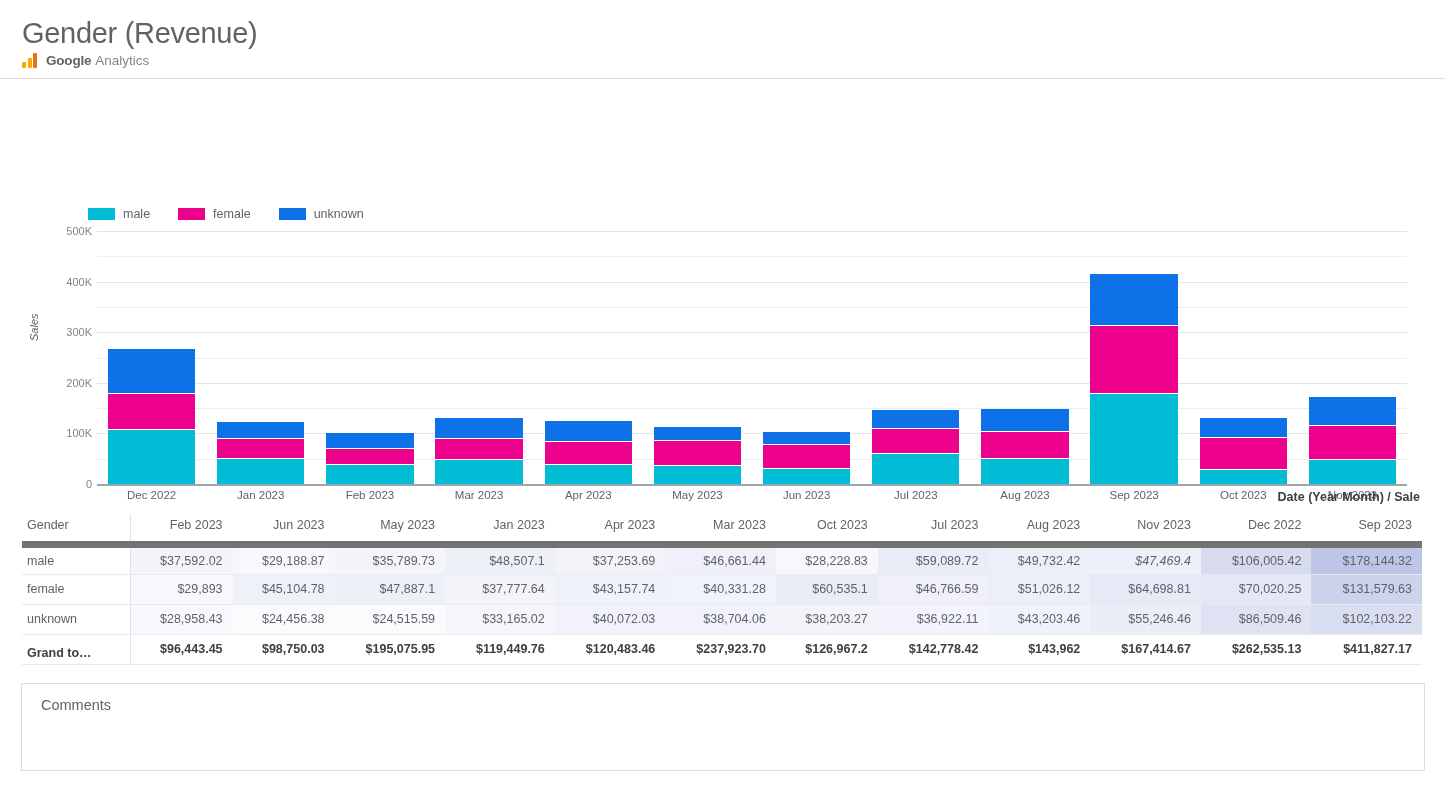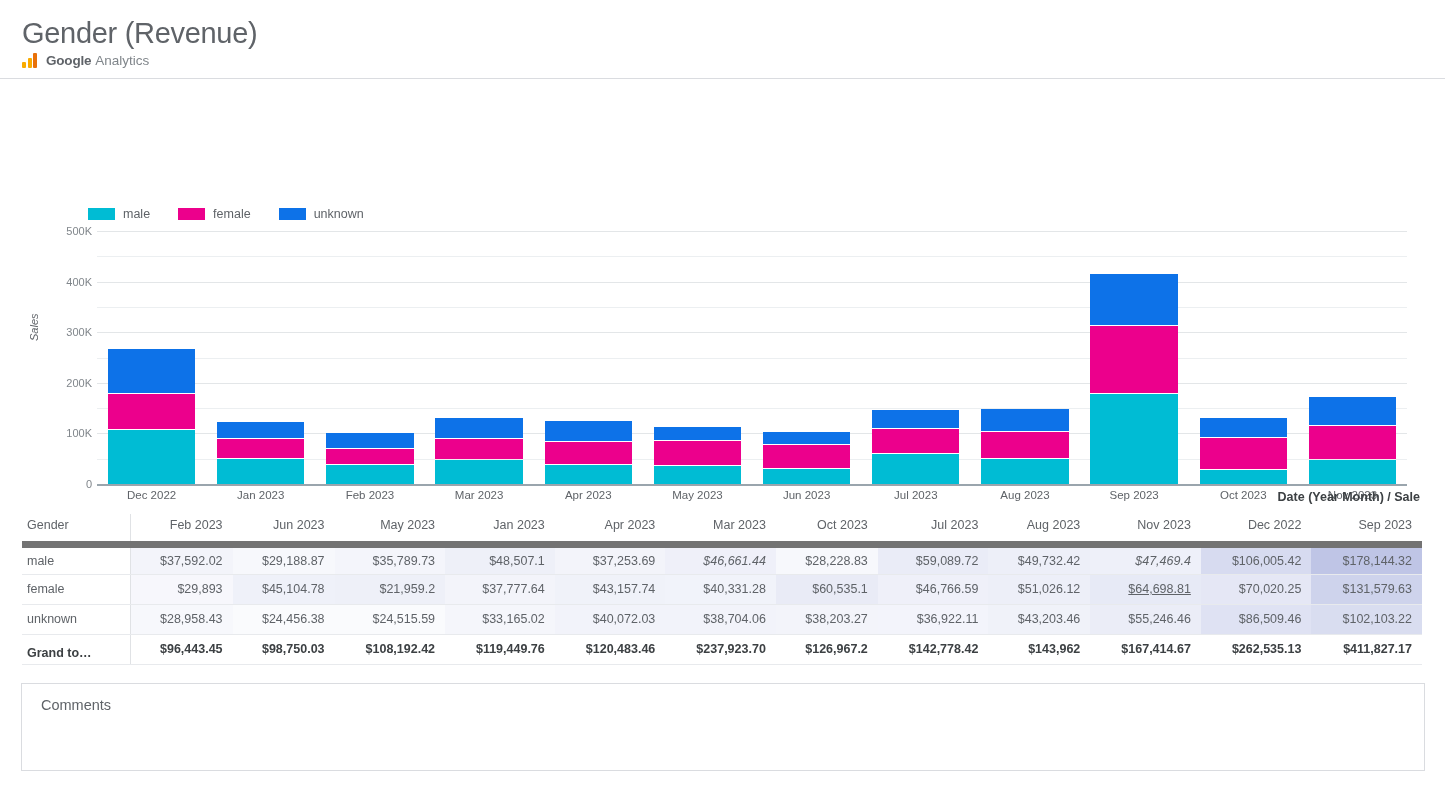"$46,661.44" td { font-style: italic -> none }
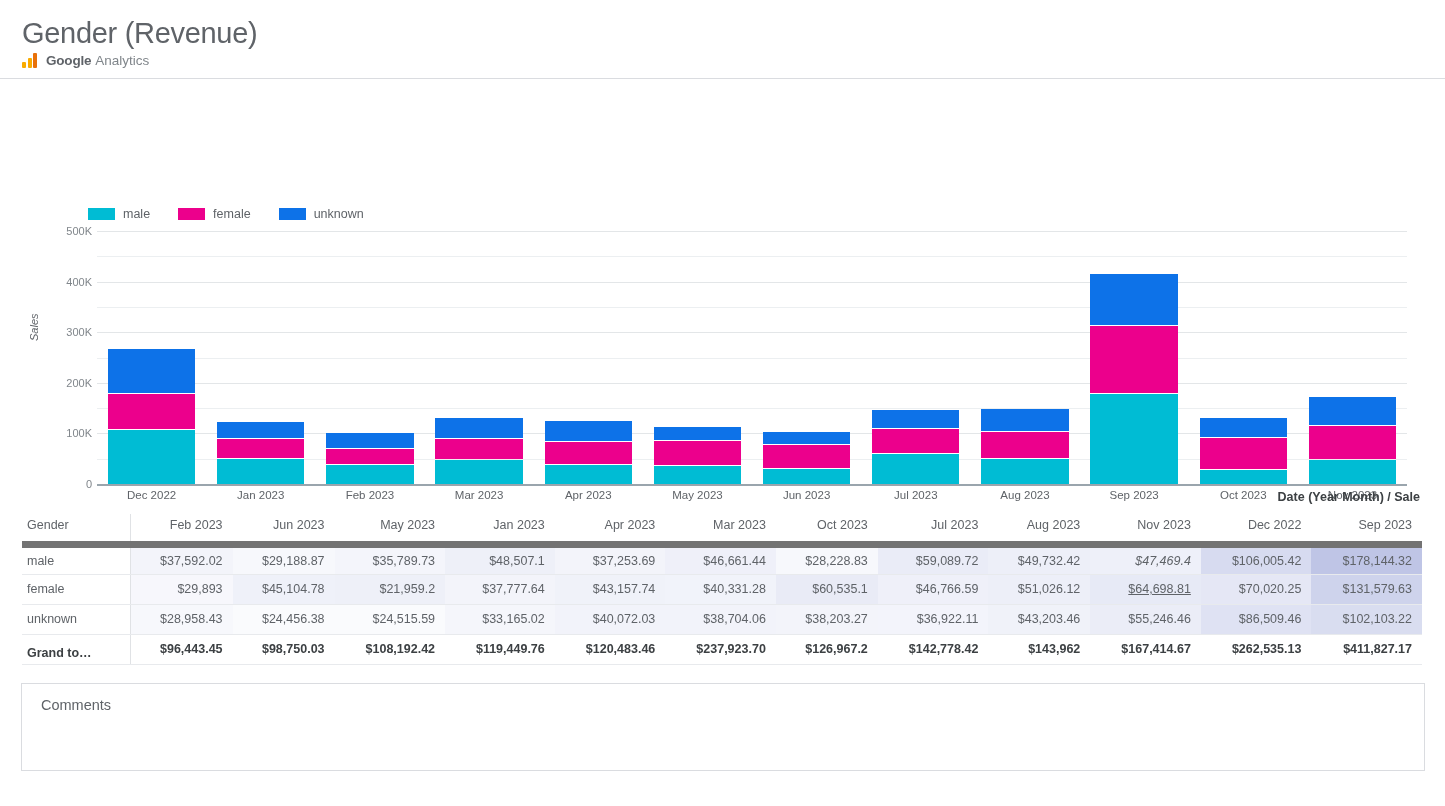"$21,959.2" td { text: $21,959.2 -> $47,887.1 }
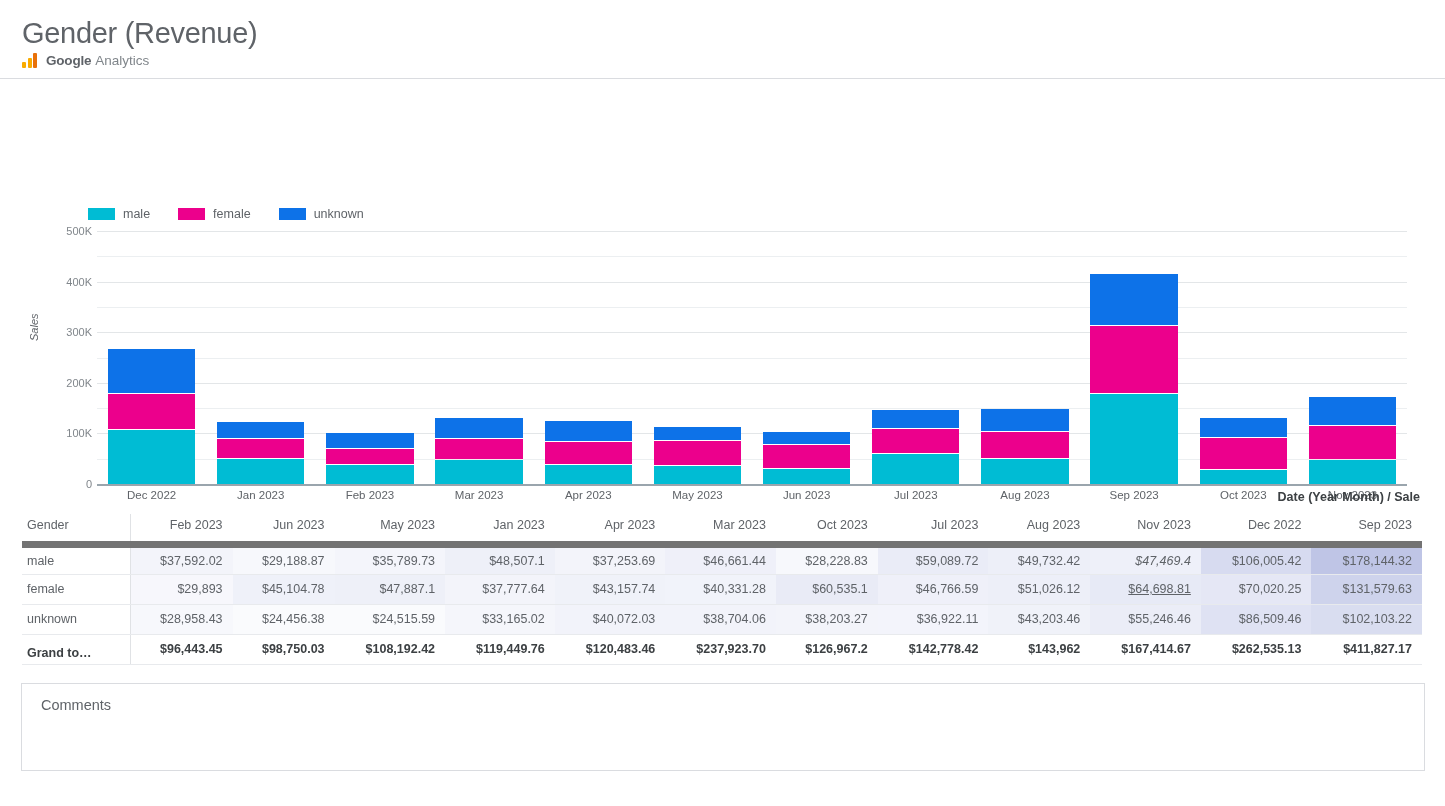"$64,698.81" td { text-decoration: underline -> none }
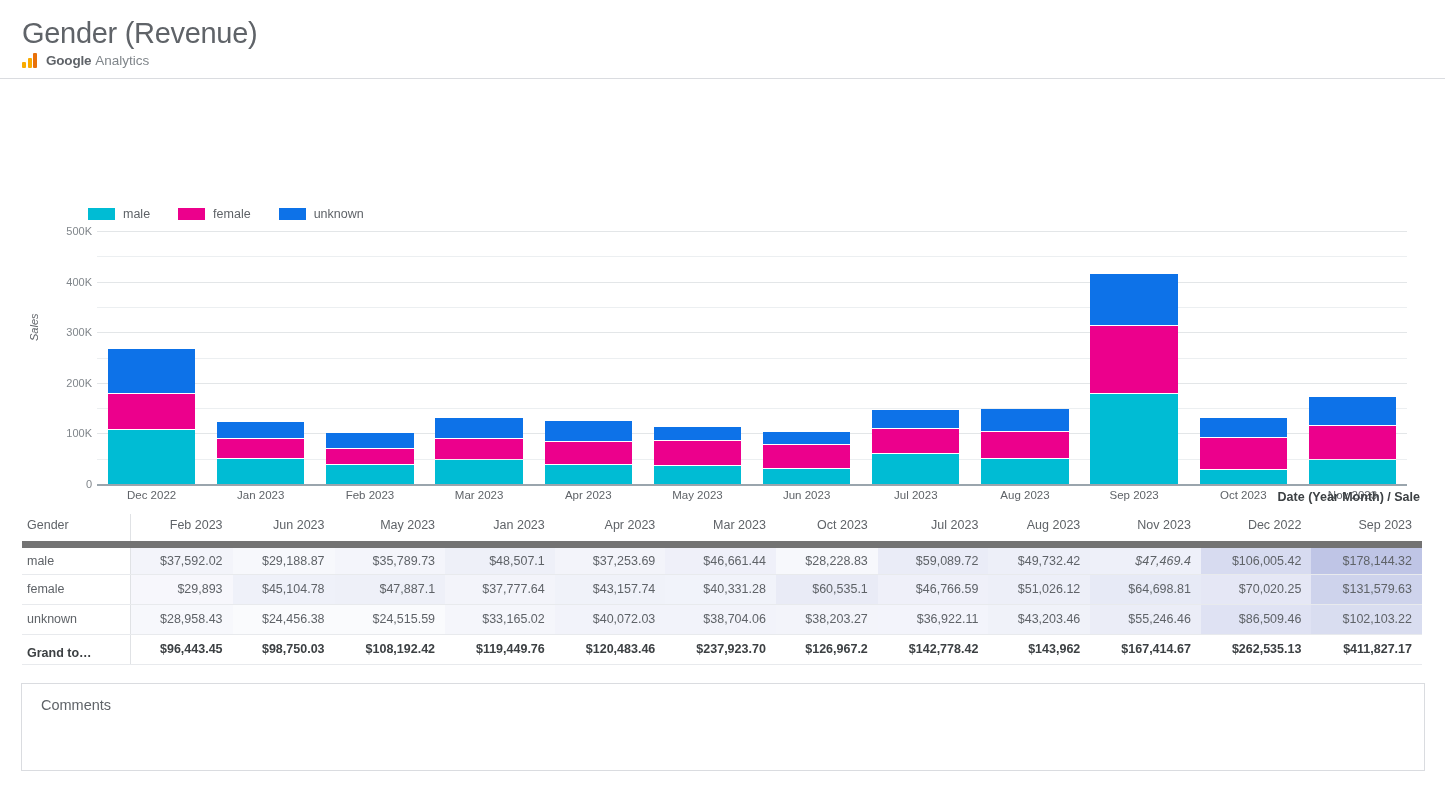"$108,192.42" td { text: $108,192.42 -> $195,075.95 }
